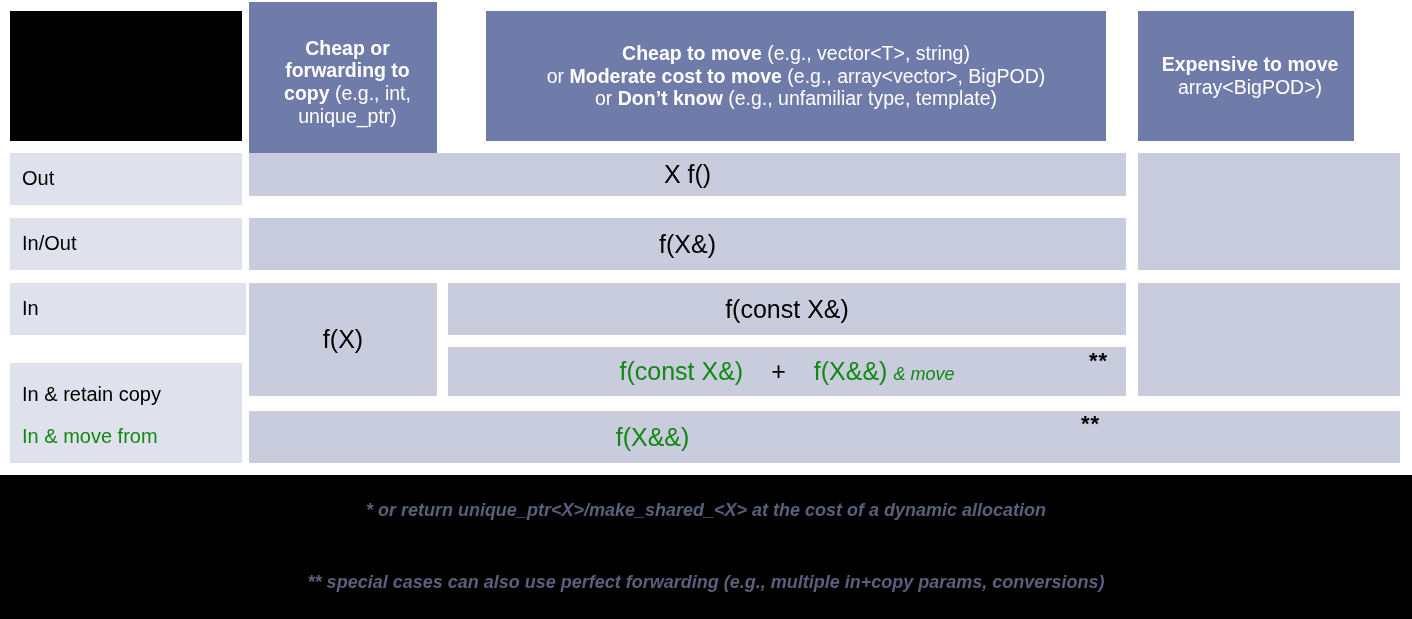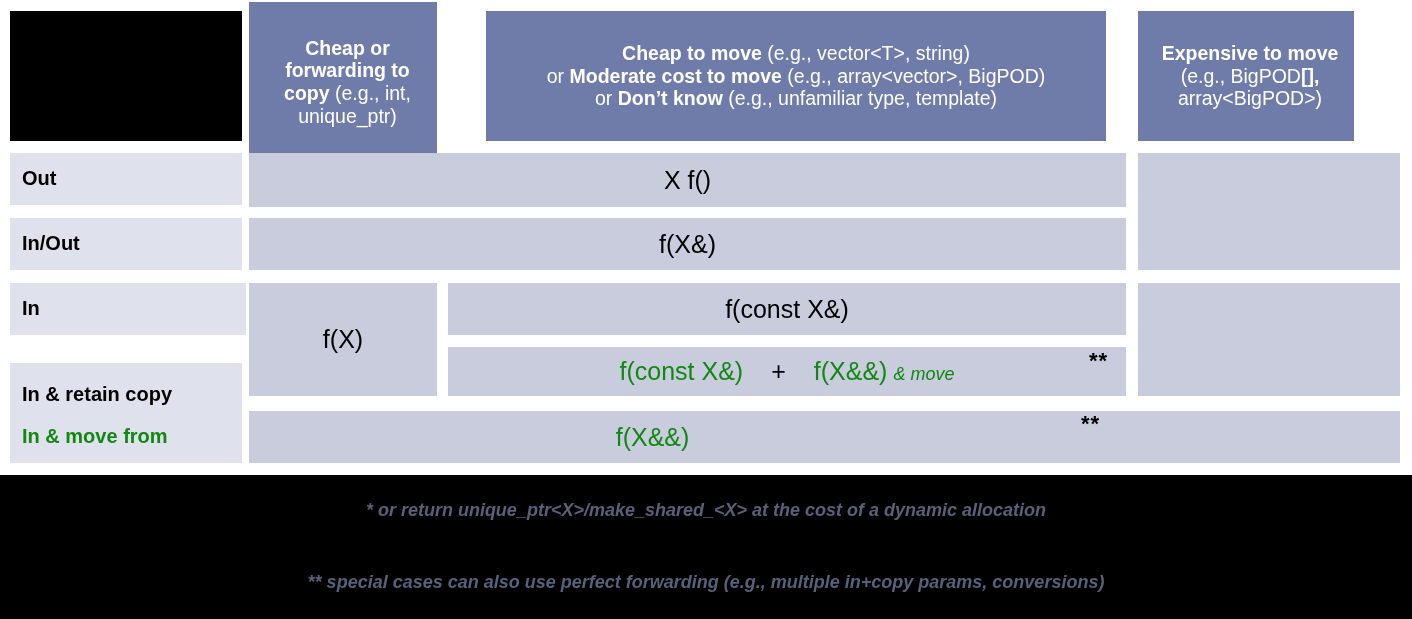"(e.g., BigPOD[]," span.ln { html: <span><span>(e.g., BigPOD</span><b>[],</b></span> -> none }
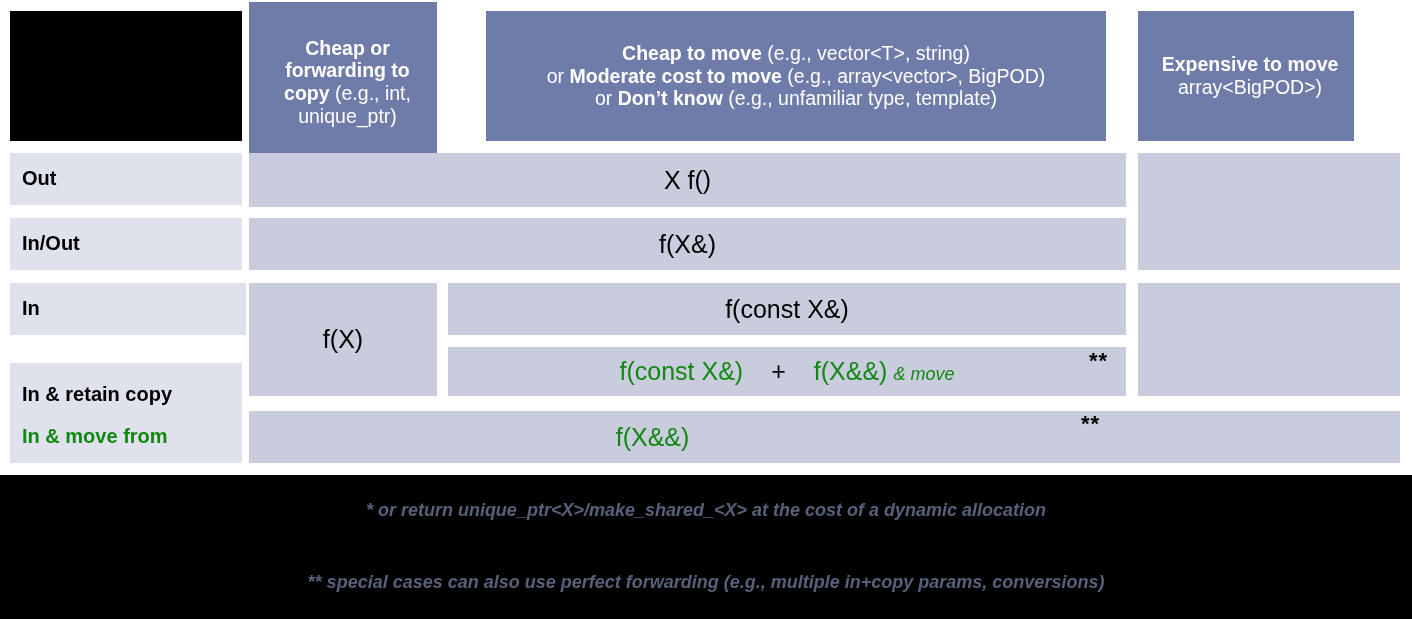"Out" .rowlabel { font-weight: bold -> normal }
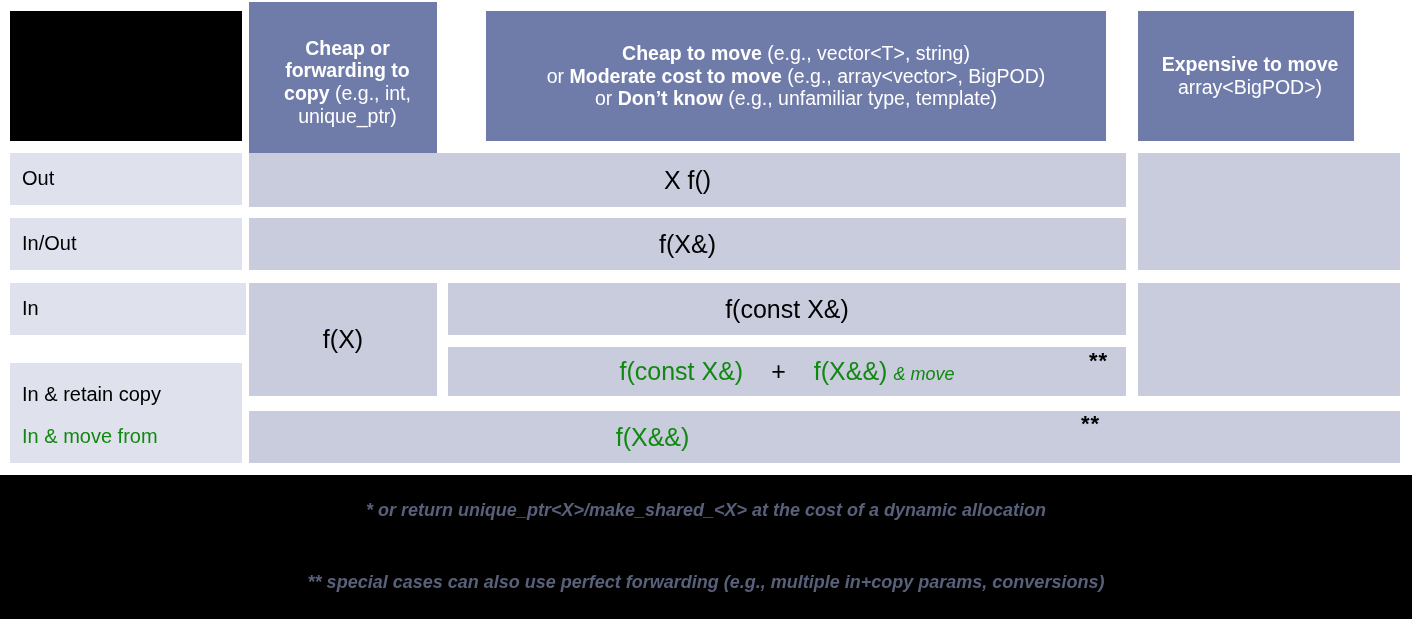"X f()" div.cell { height: 54px -> 43px }
